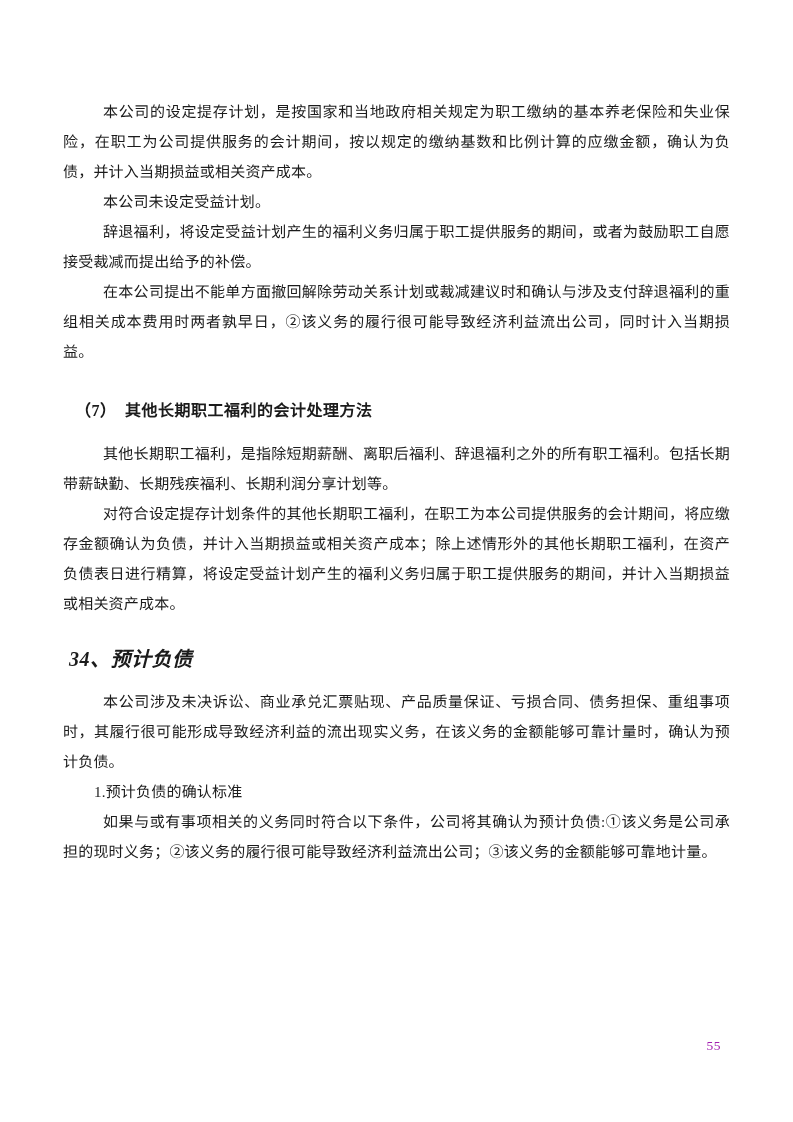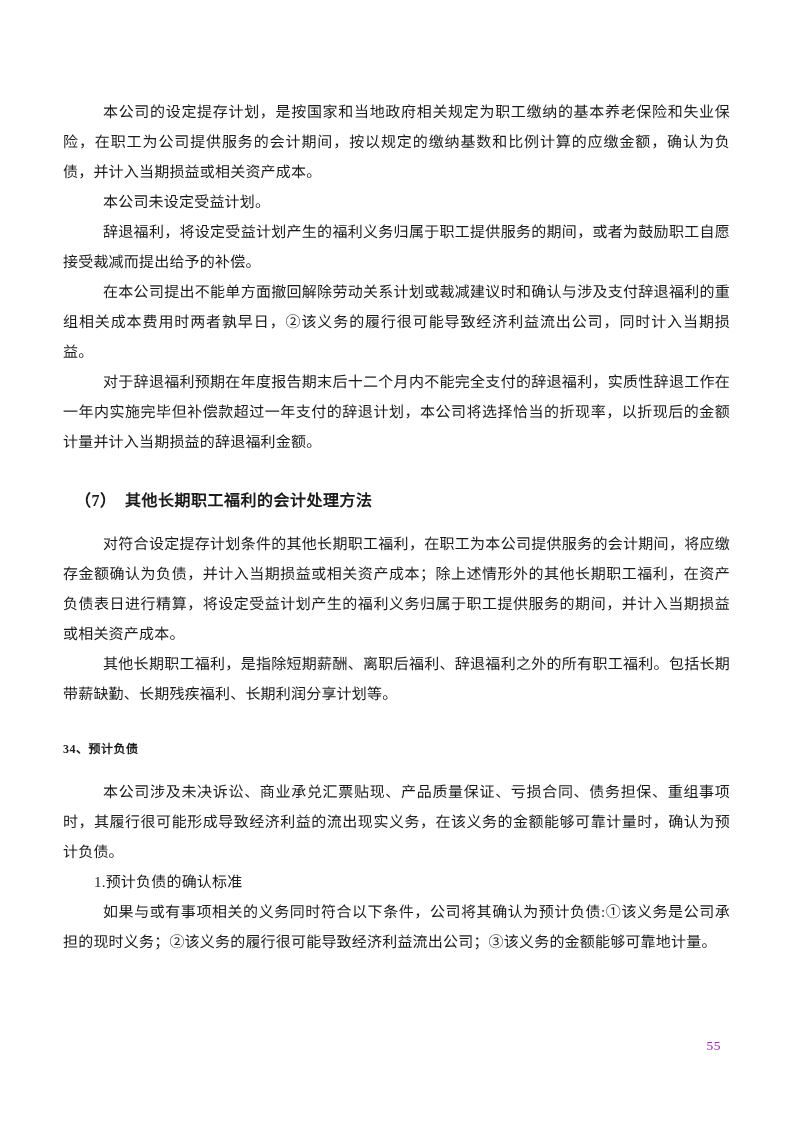"对于辞退福利预期在年度报告期末后十二个月内不能完全支付的辞退福利，实质性辞退工作" p.para { html: <p>对于辞退福利预期在年度报告期末后十二个月内不能完全支付的辞退福利，实质性辞退工作在一年内实施完毕但补偿款超过一年支付的辞退计划，本公司将选择恰当的折现率，以折现后的金额计量并计入当期损益的辞退福利金额。</p> -> none }
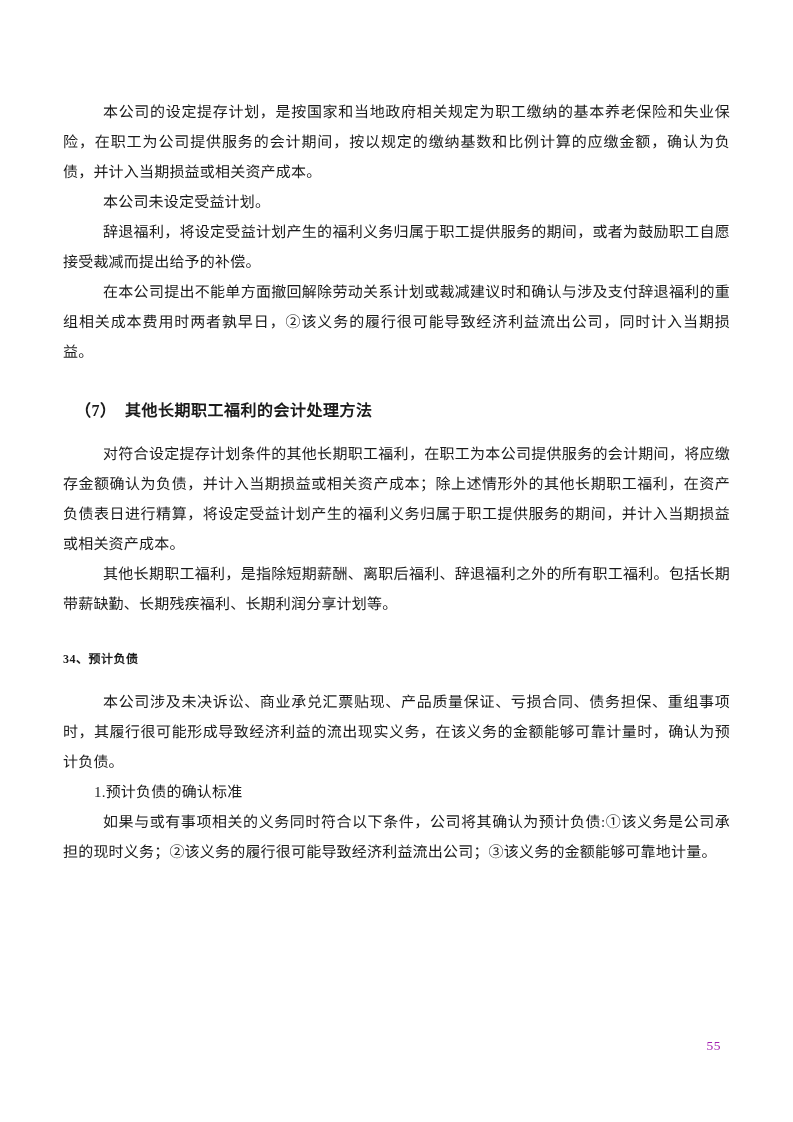"对符合设定提存计划条件的其他长期职工福利，在职工为本公司提供服务的会计期间，将应" p.para { order: before "其他长期职工福利，是指除短期薪酬、离职后福利、辞退福利之外的所有职工福利。包括长" -> after "其他长期职工福利，是指除短期薪酬、离职后福利、辞退福利之外的所有职工福利。包括长" }
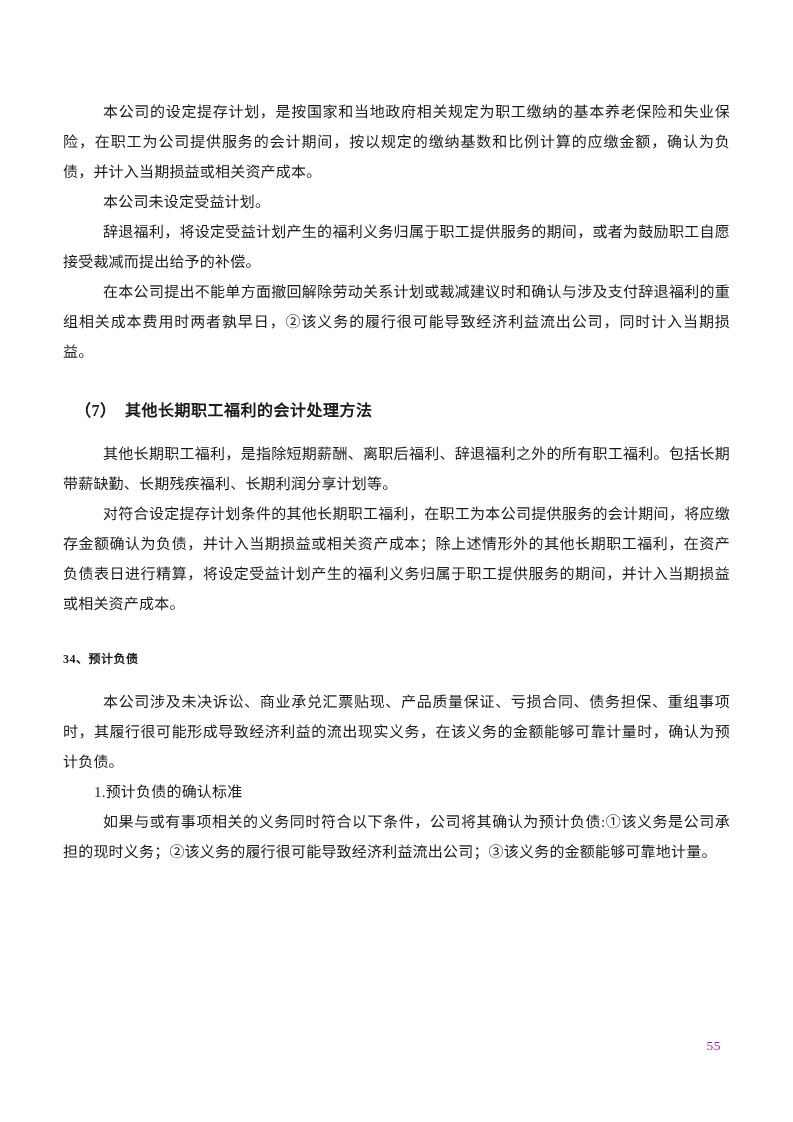"34、预计负债" .section-heading { font-size: 12px -> 20px; font-style: none -> italic; margin: 28px 0 16px 0 -> 28px 0 16px 6px }
